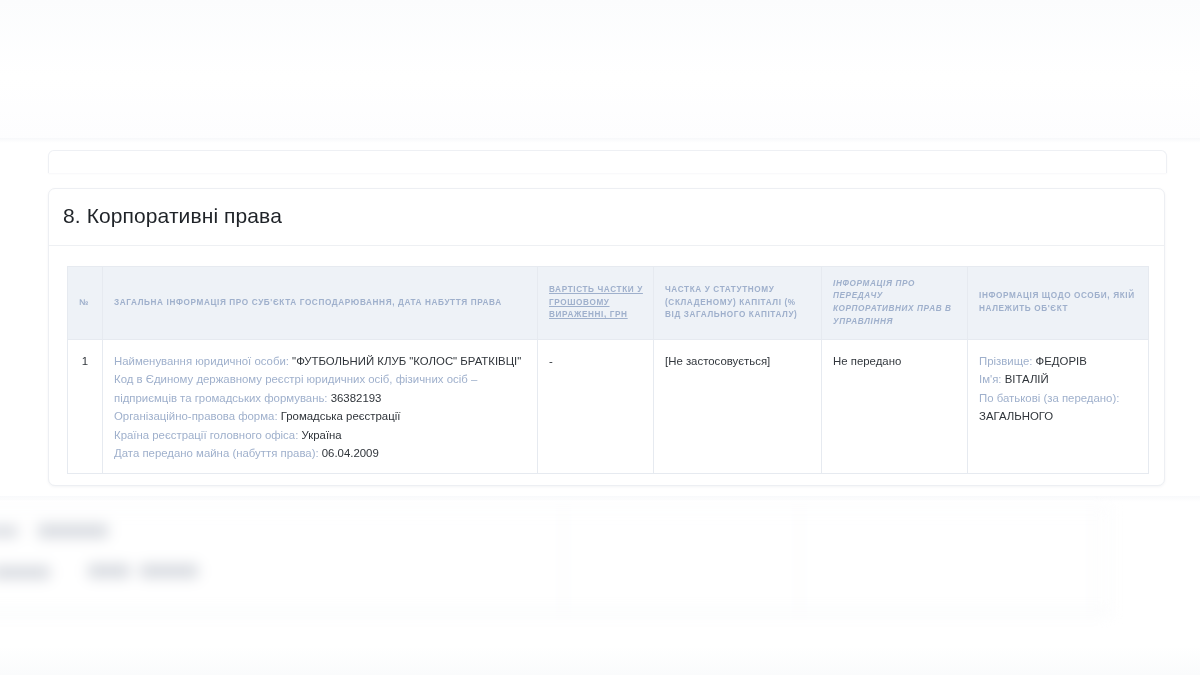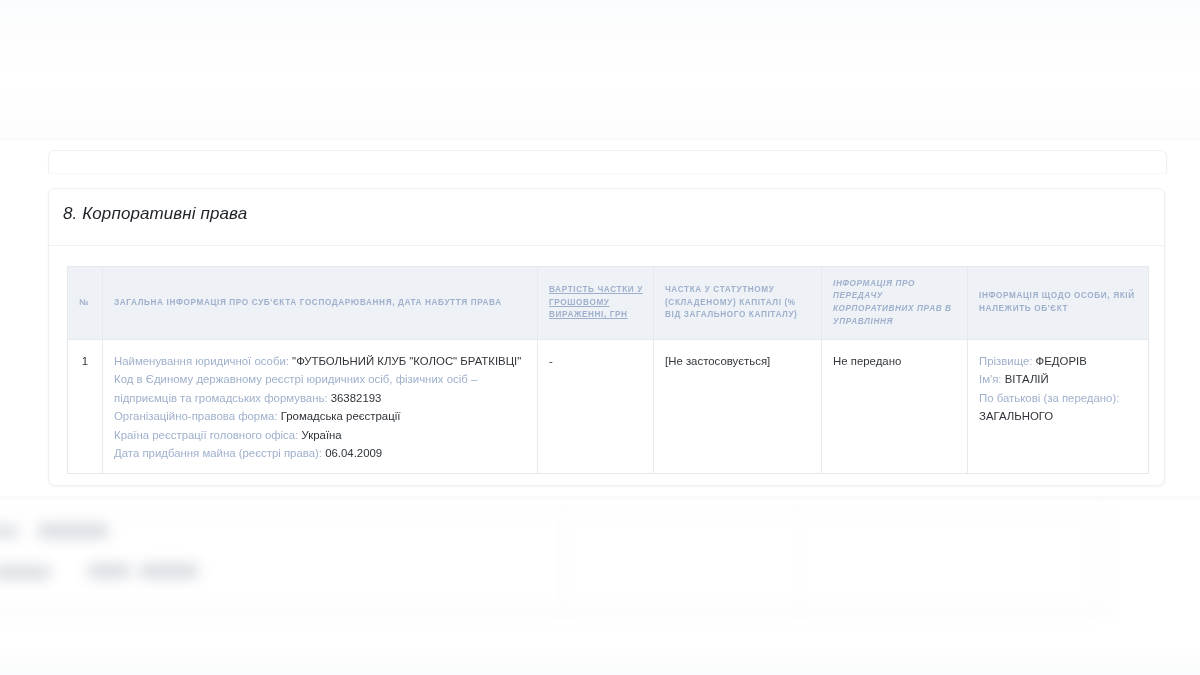"8. Корпоративні права" .card-heading { font-size: 17px -> 21px; font-style: italic -> none }
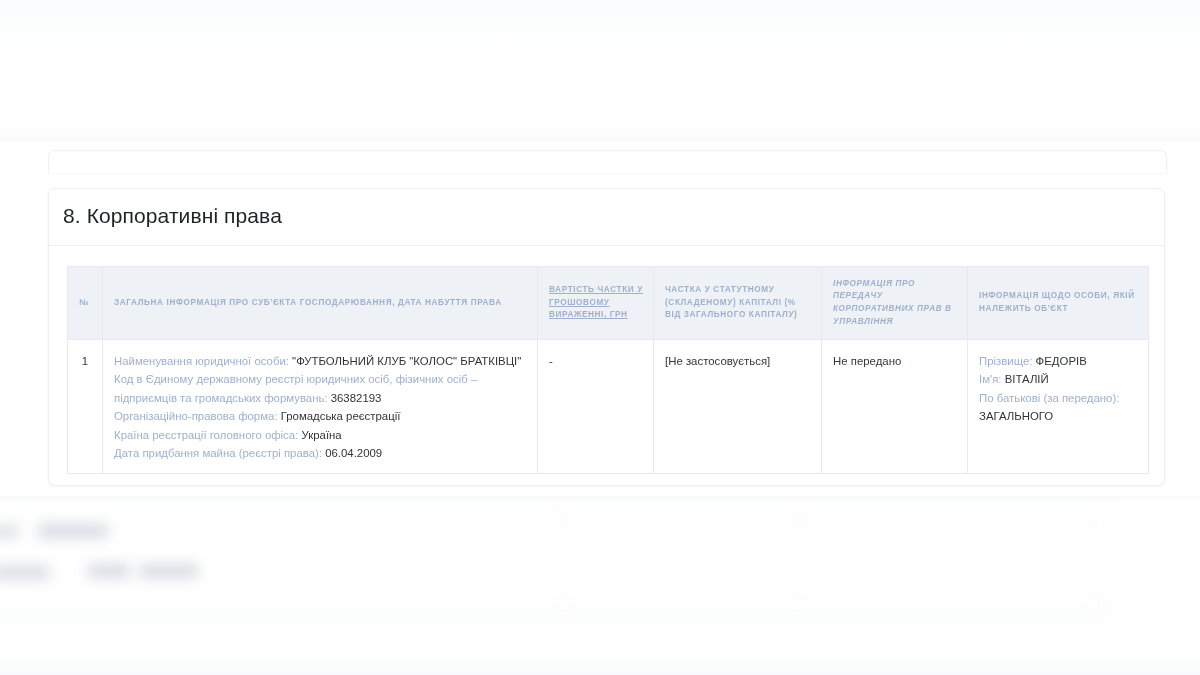"Дата придбання майна (реєстрі права):" span.lbl { text: придбання майна (реєстрі -> передано майна (набуття }
